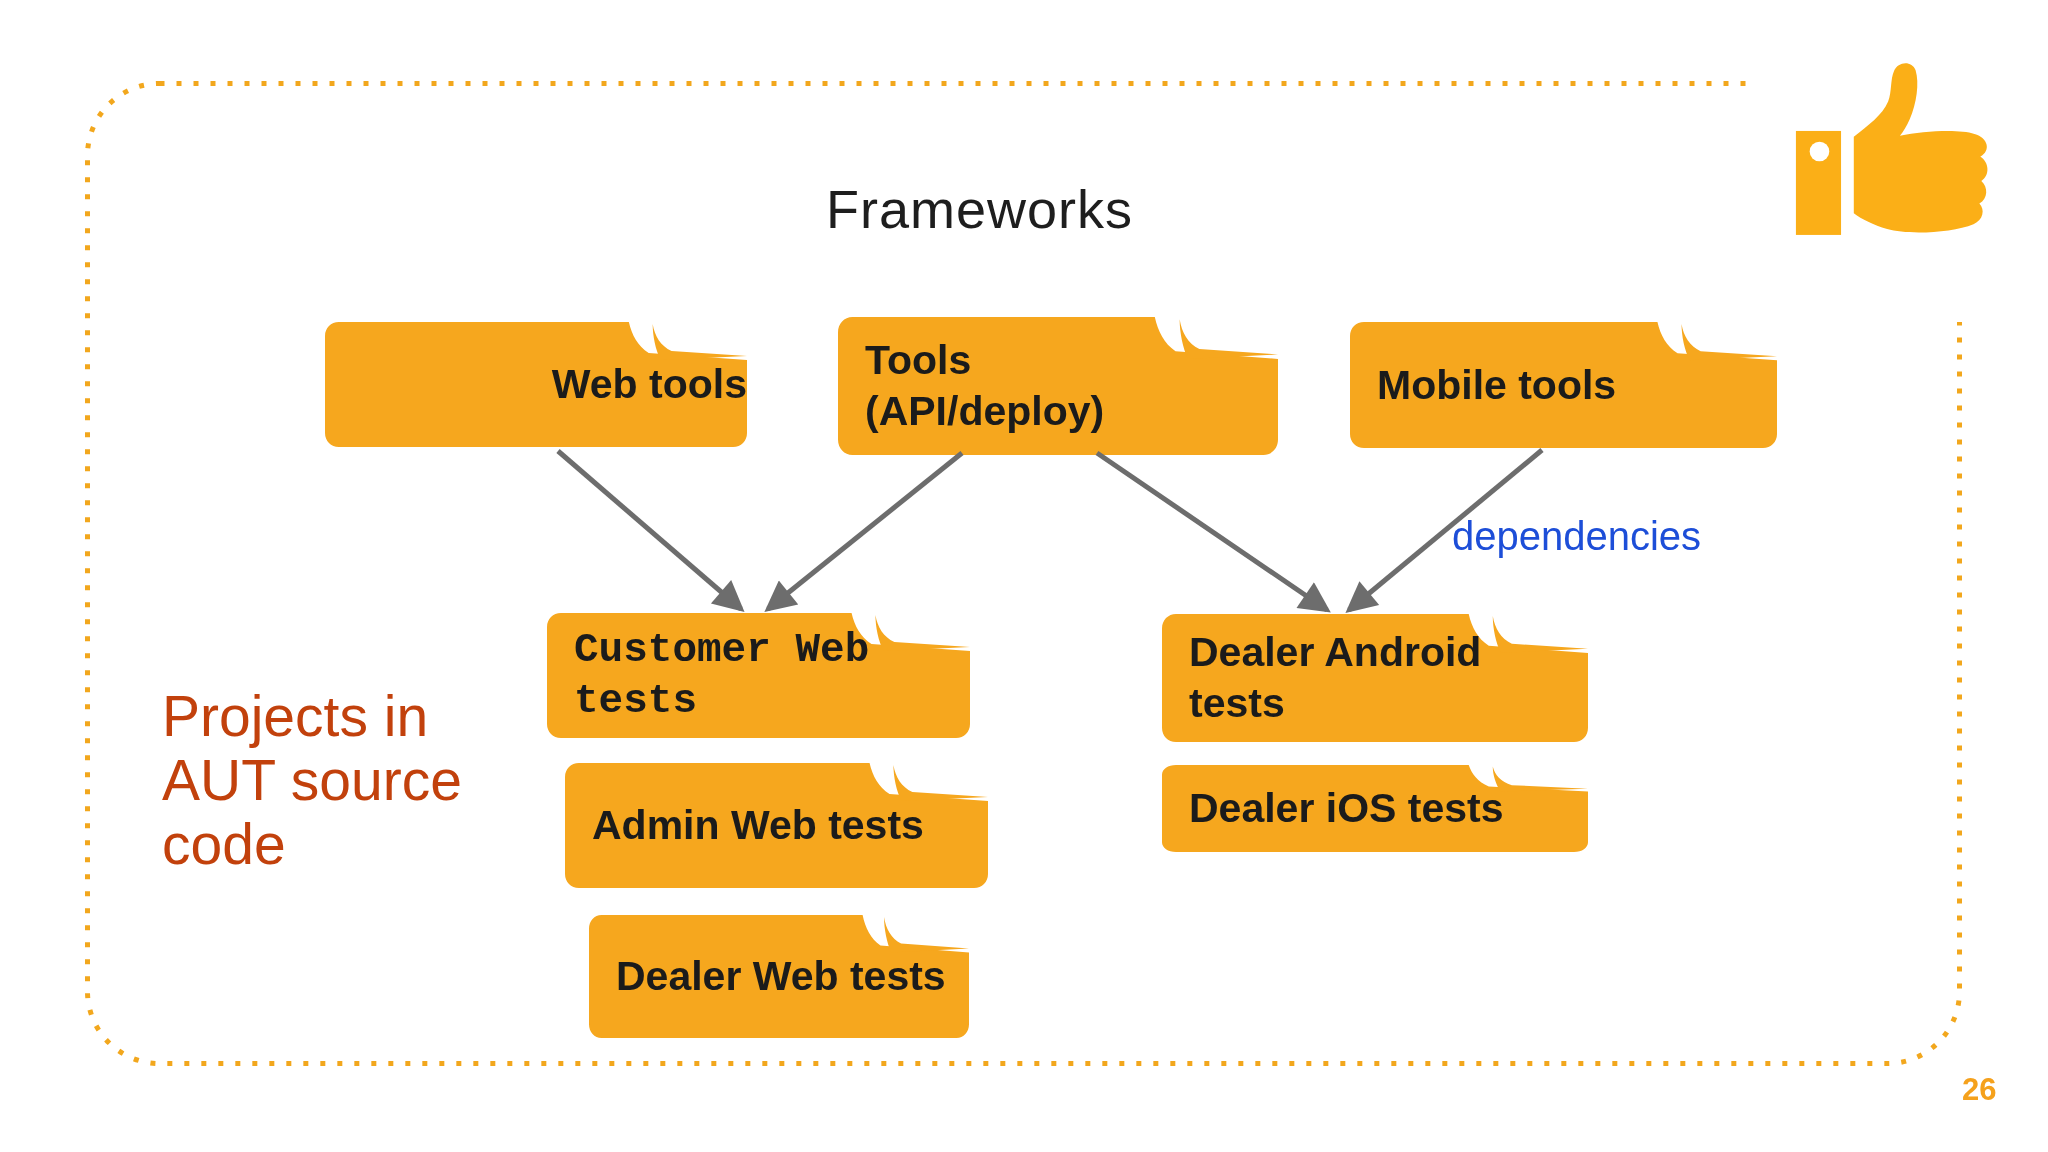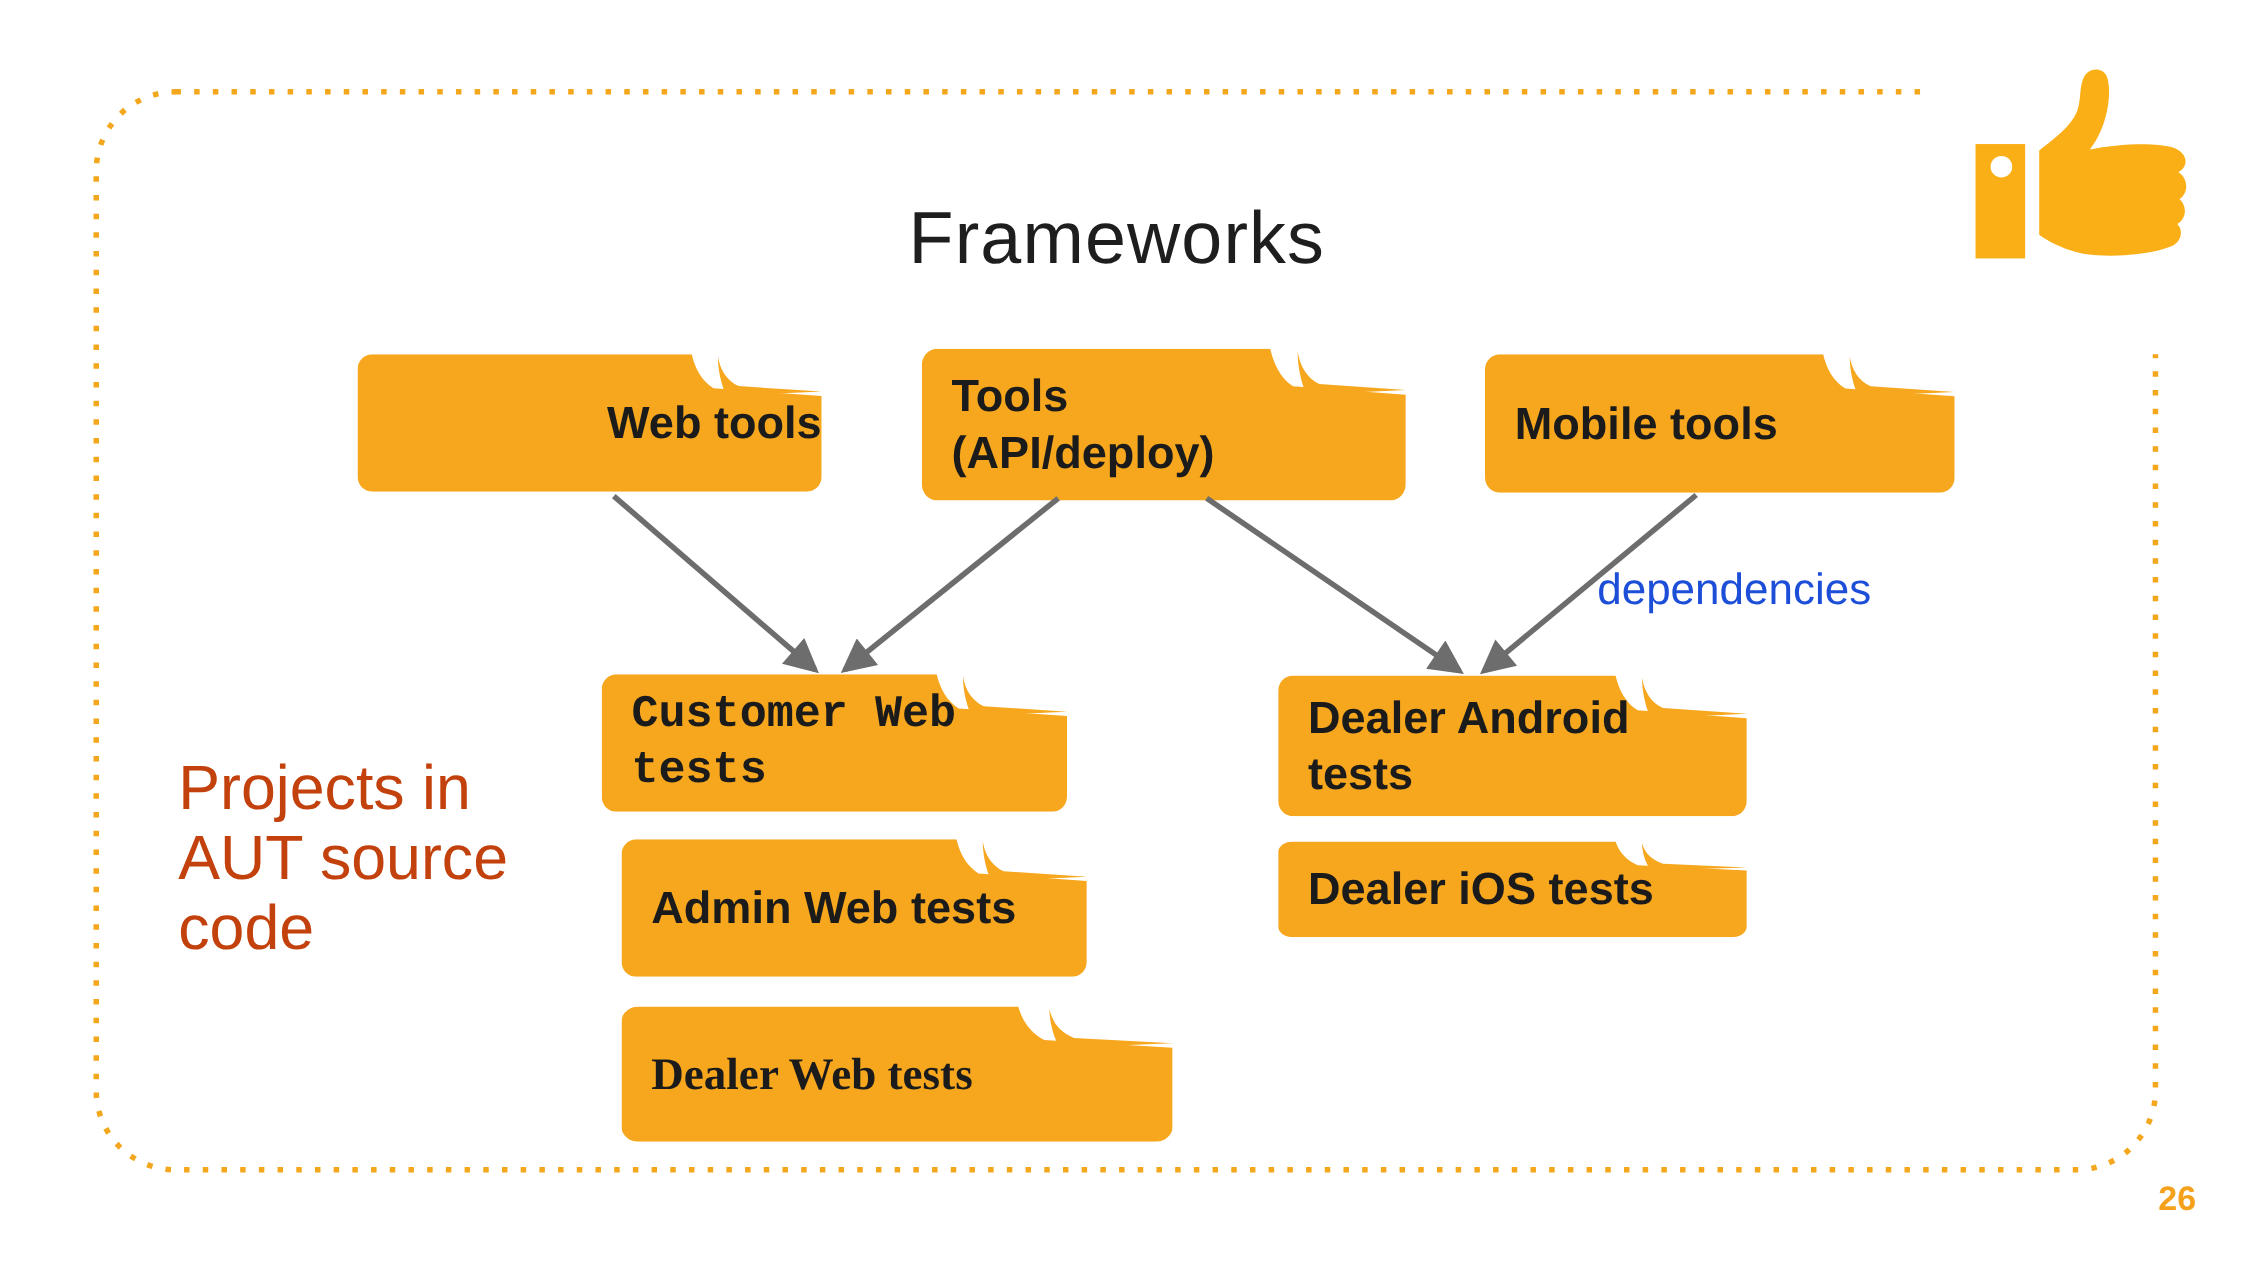"Frameworks" .title { font-size: 67px -> 54px }
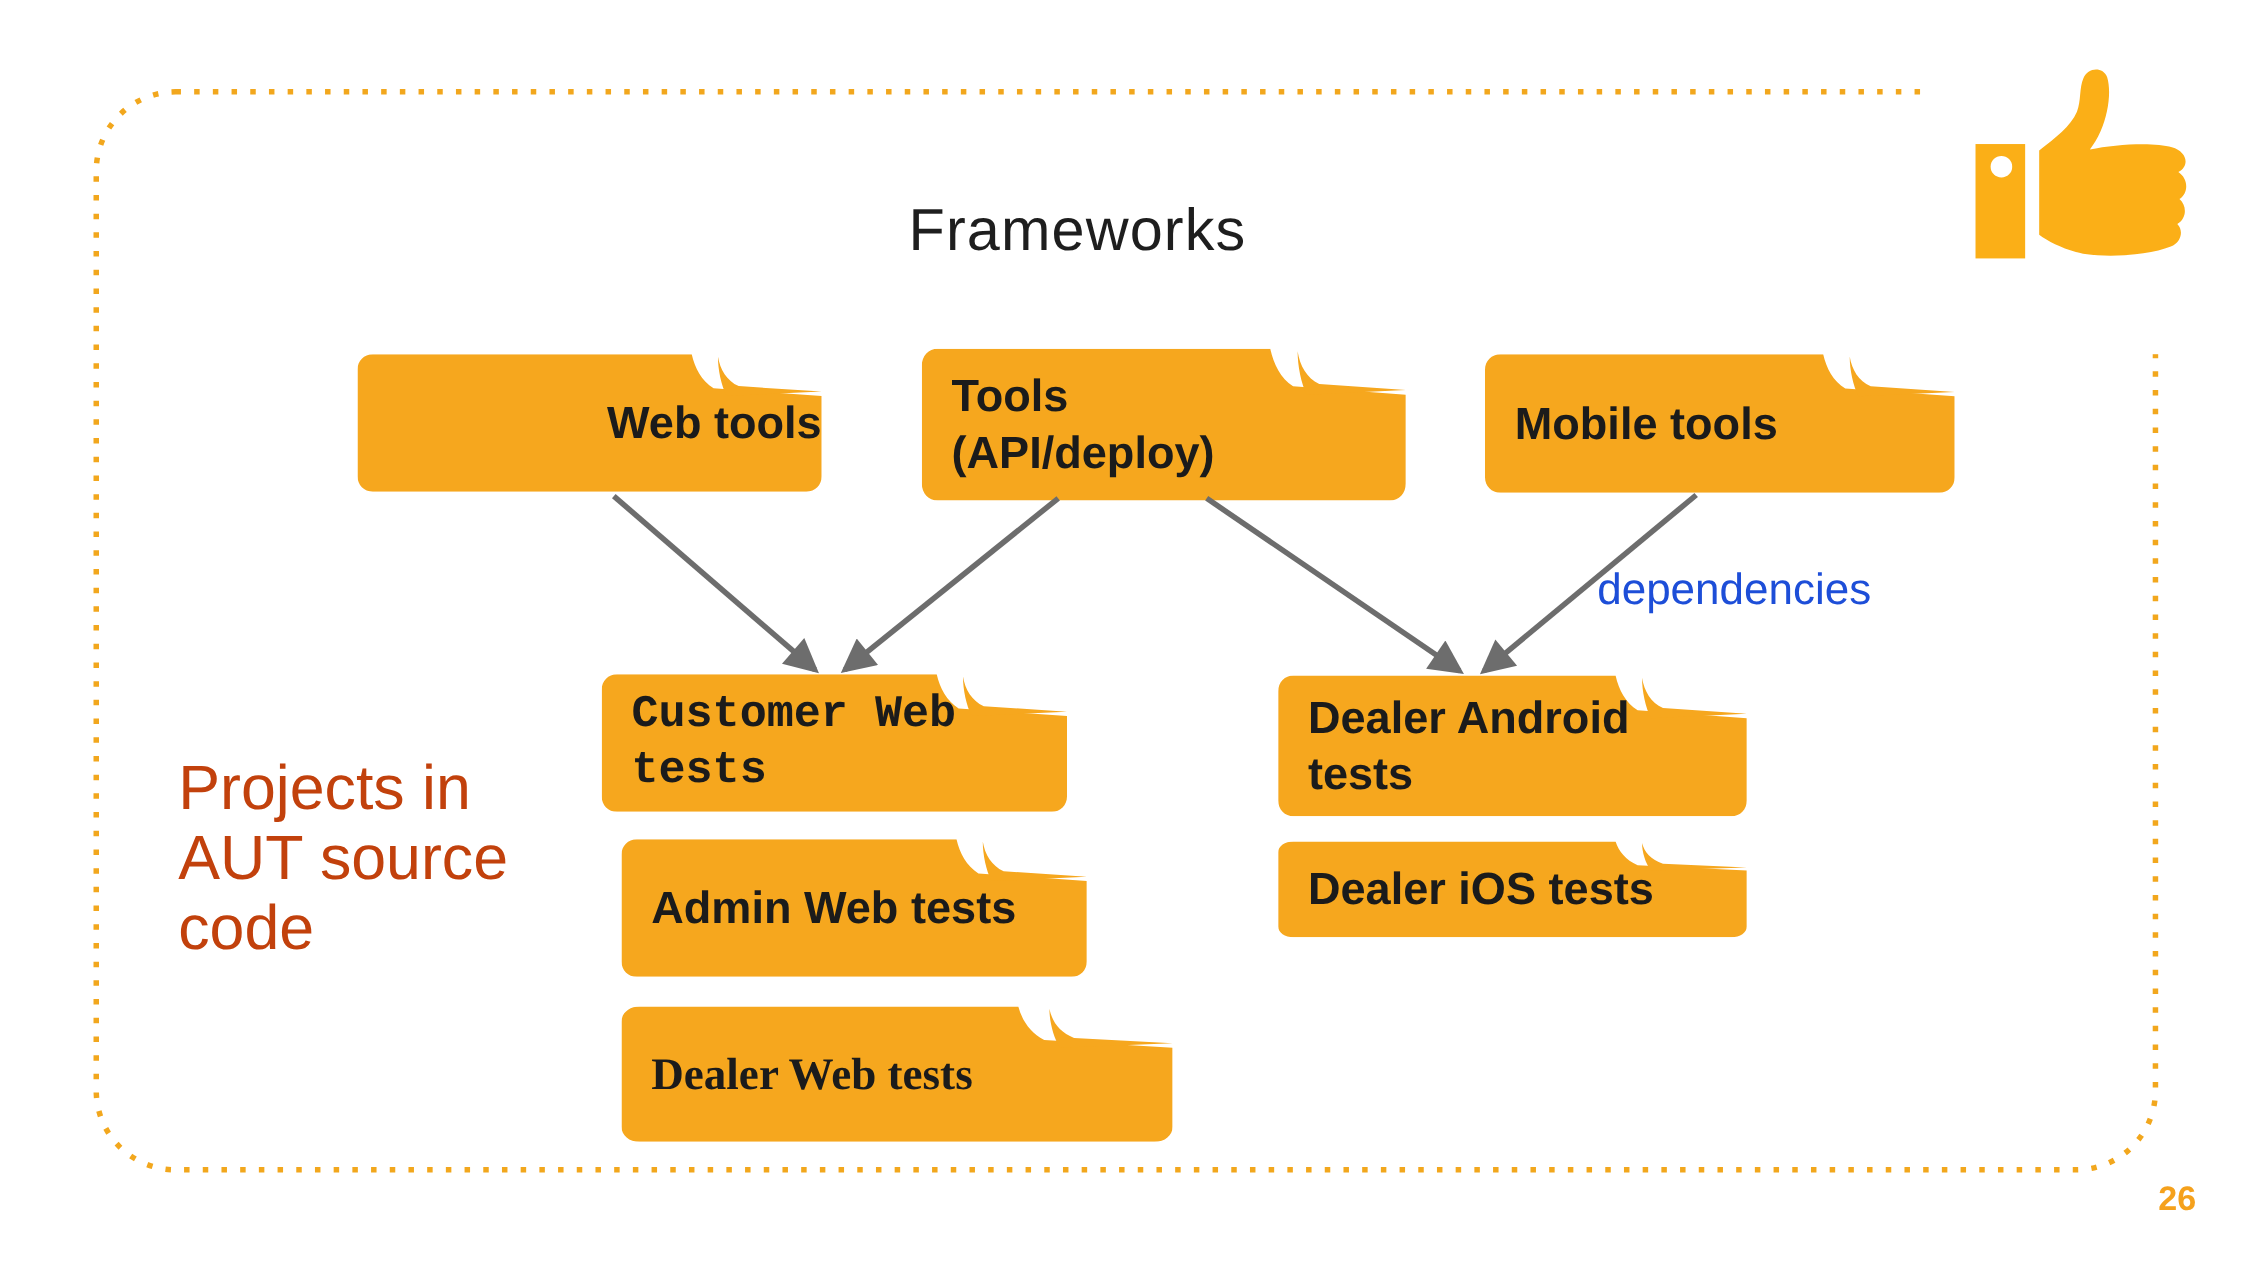"Dealer Web tests" div.note-box { font-family: Liberation Serif, serif -> none; left: 565px -> 589px; width: 501px -> 380px }
